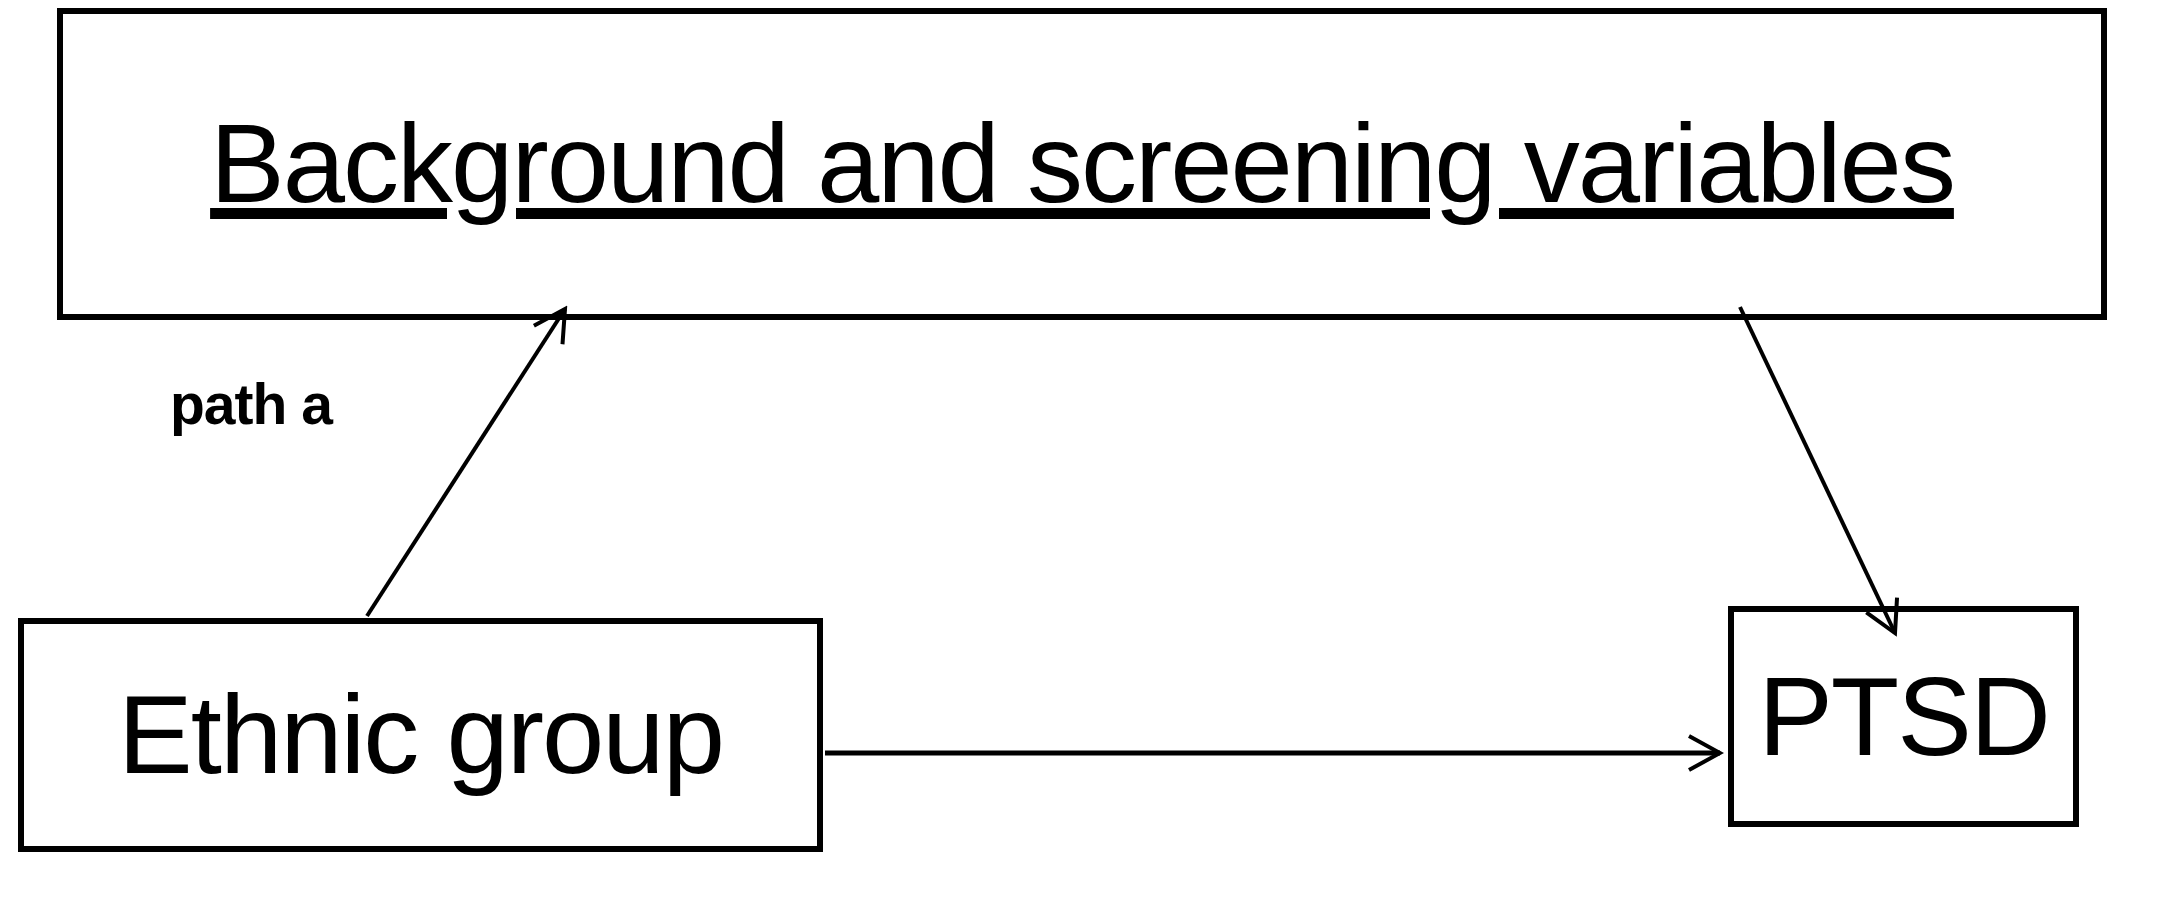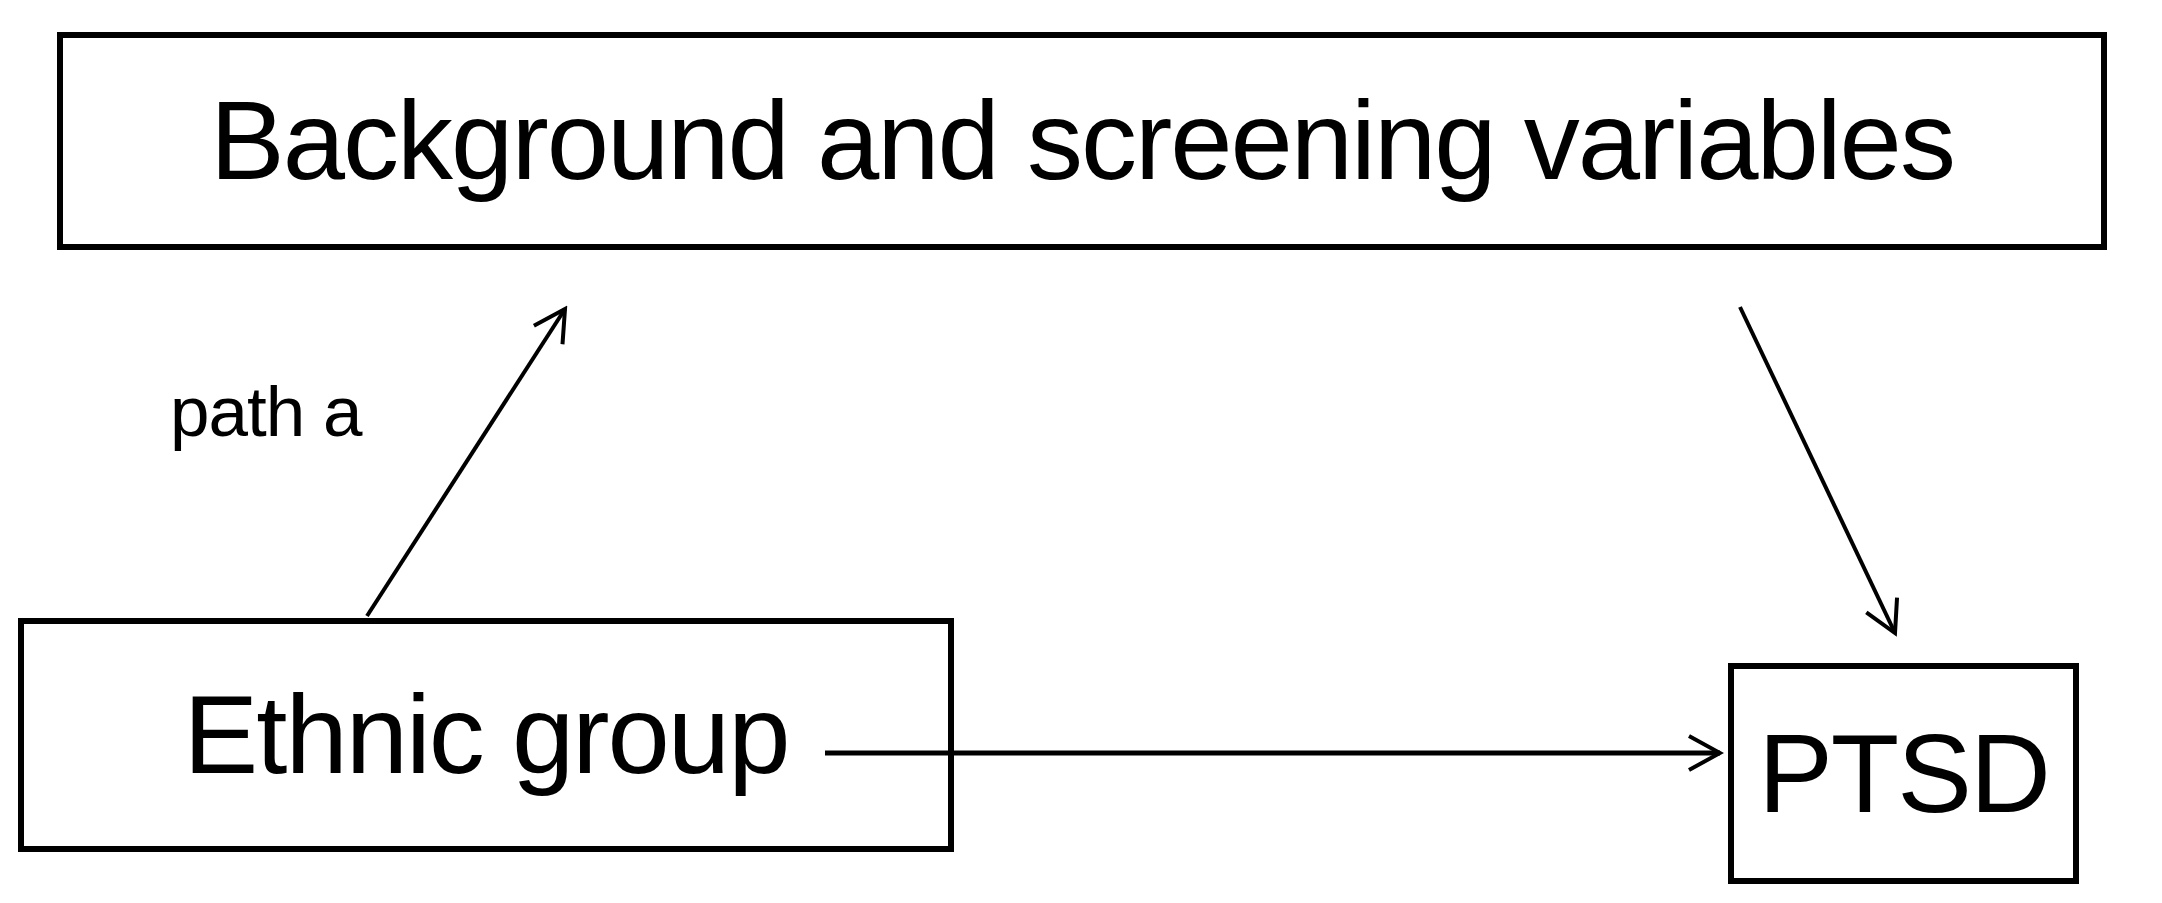"Background and screening variables" .node-background { height: 218px -> 312px; text-decoration: none -> underline; top: 32px -> 8px }
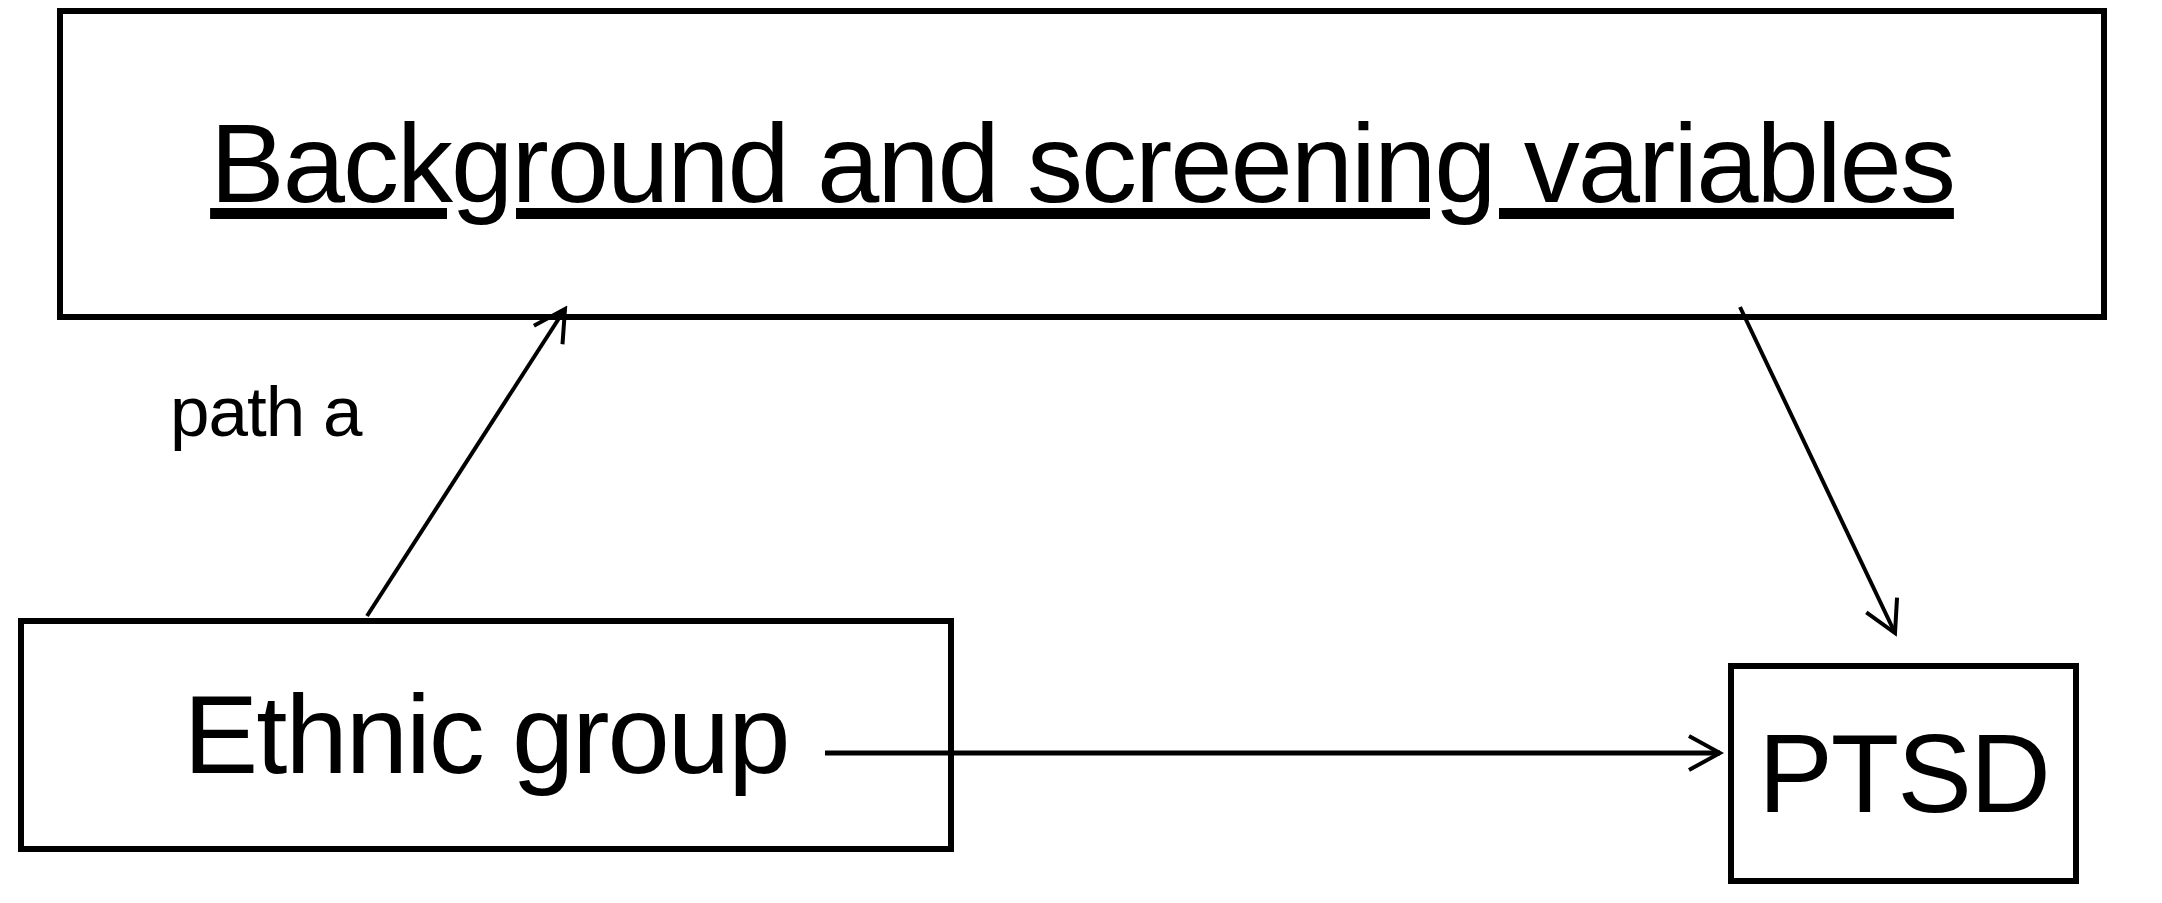"path a" .edge-label { font-size: 71px -> 57px; font-weight: none -> bold }
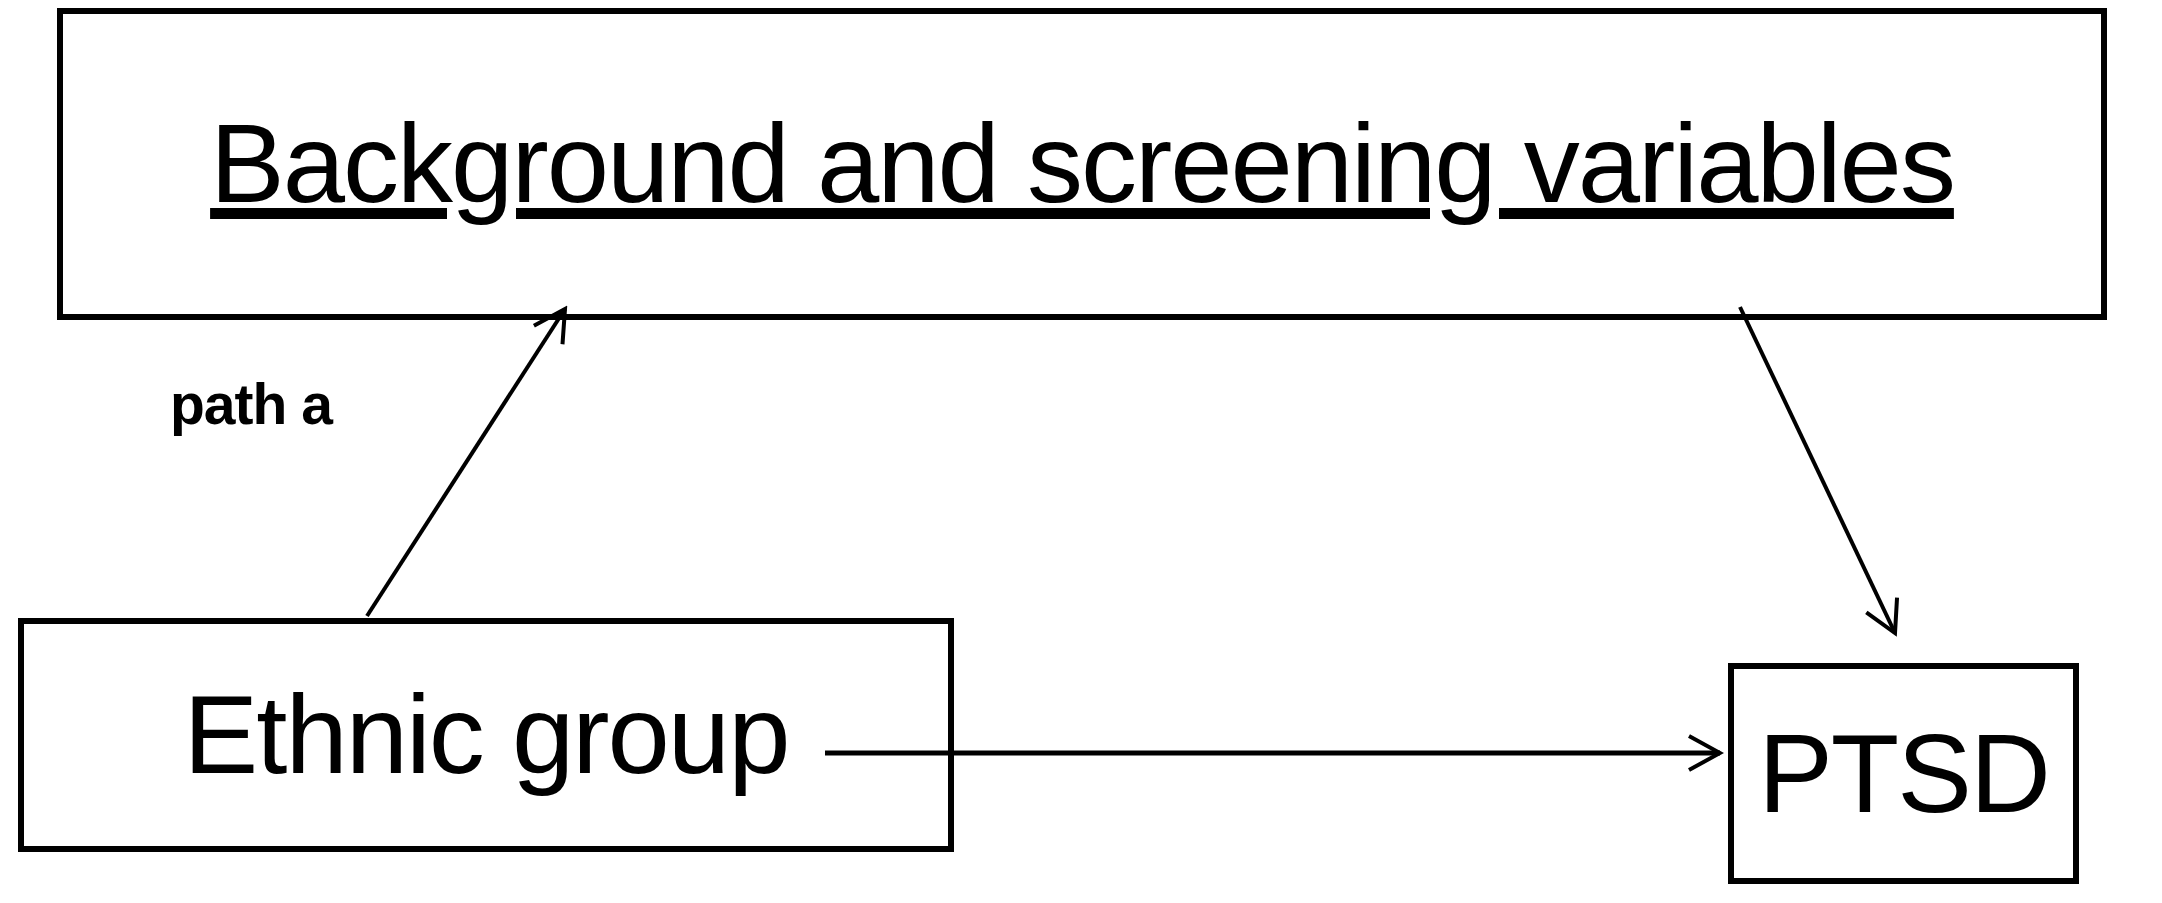"Ethnic group" .node-ethnic { width: 936px -> 805px }
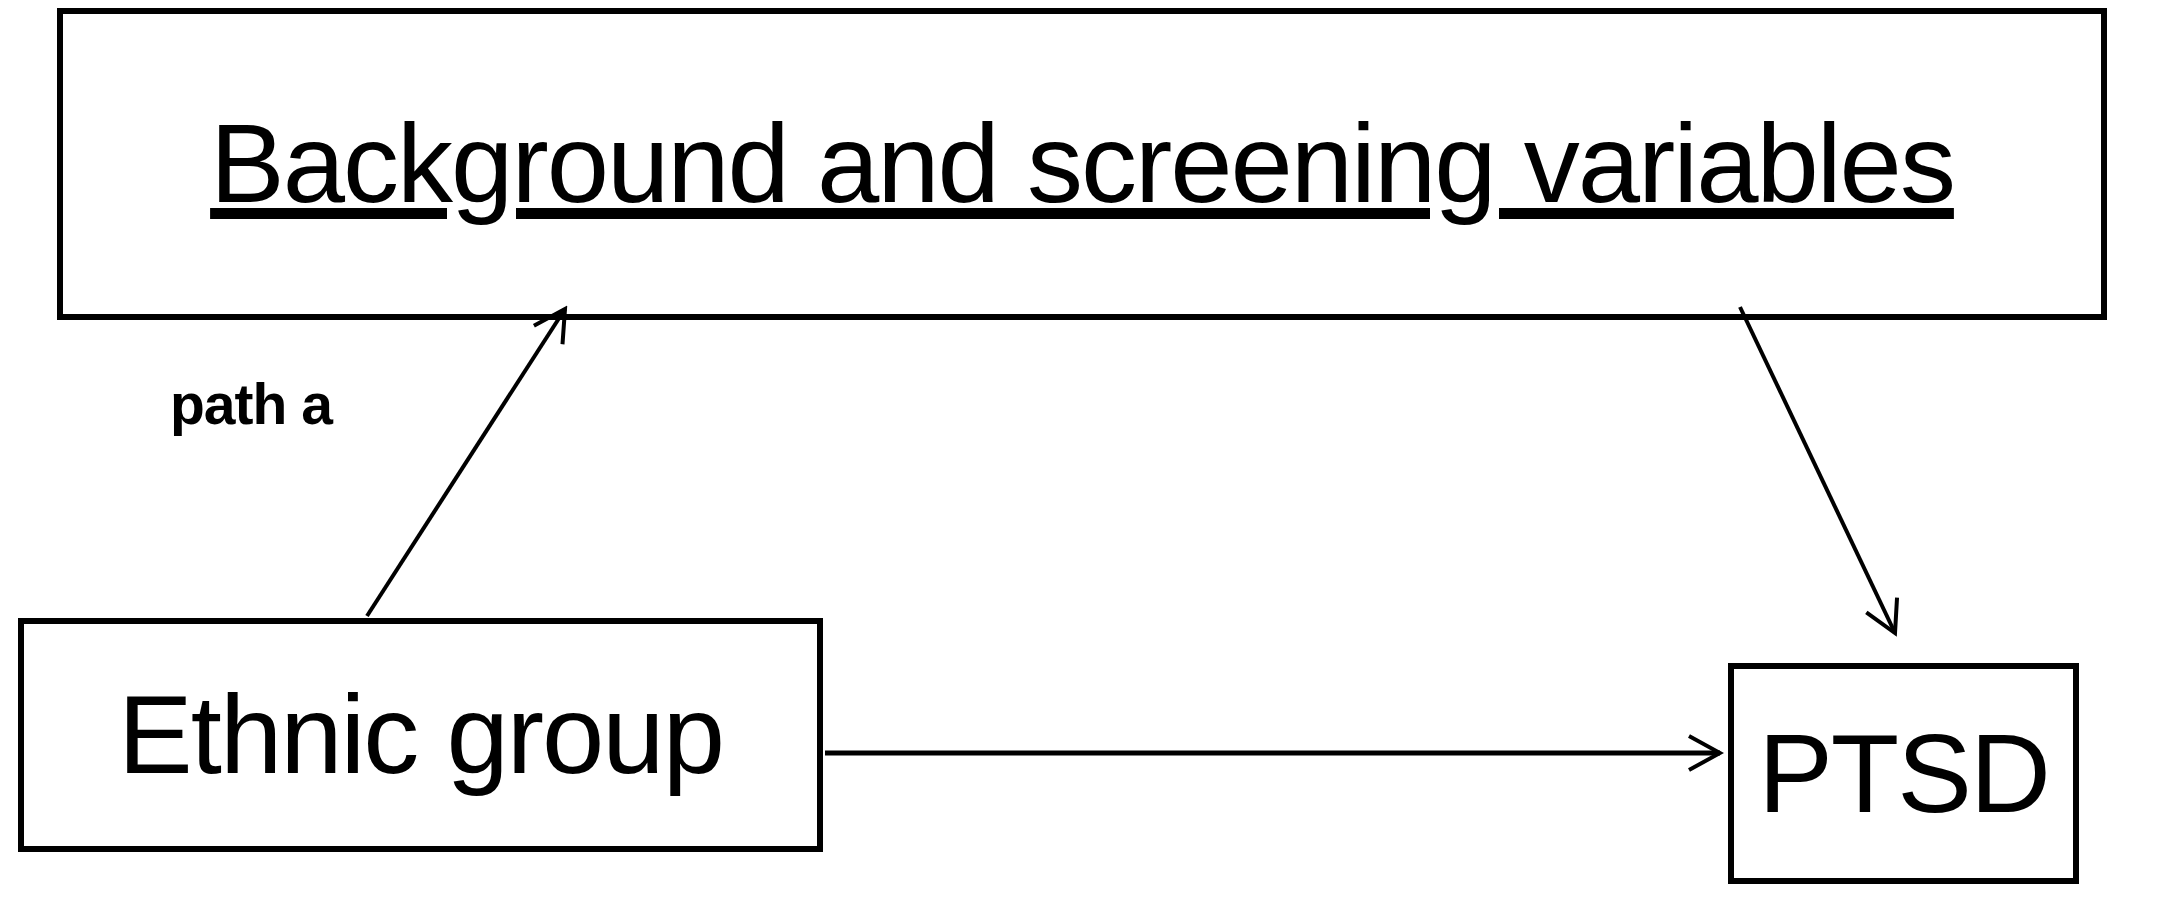"PTSD" .node-ptsd { top: 663px -> 606px }
